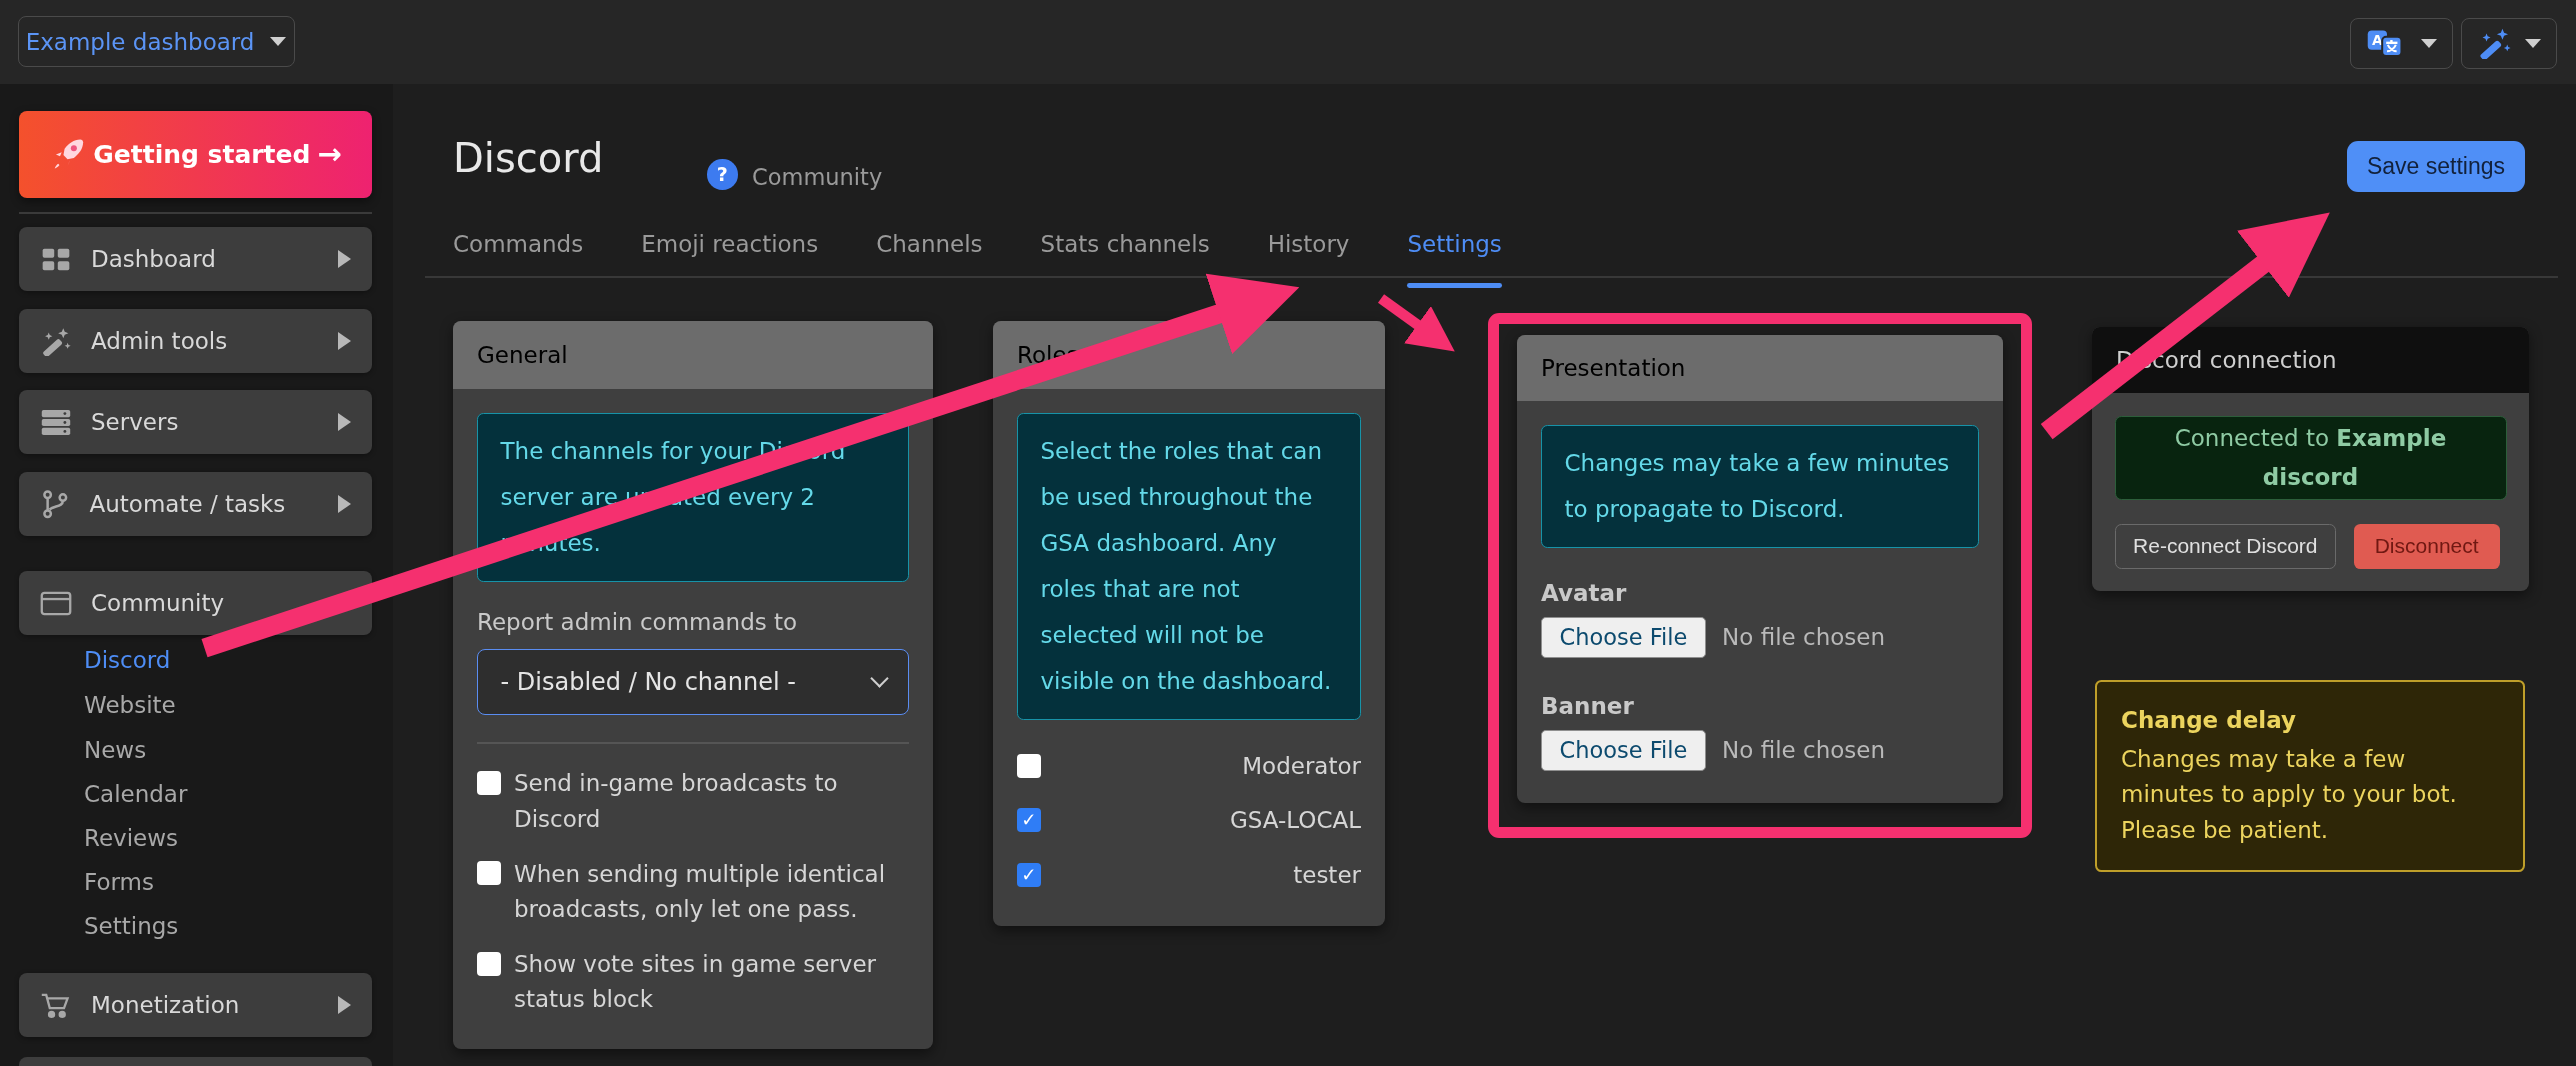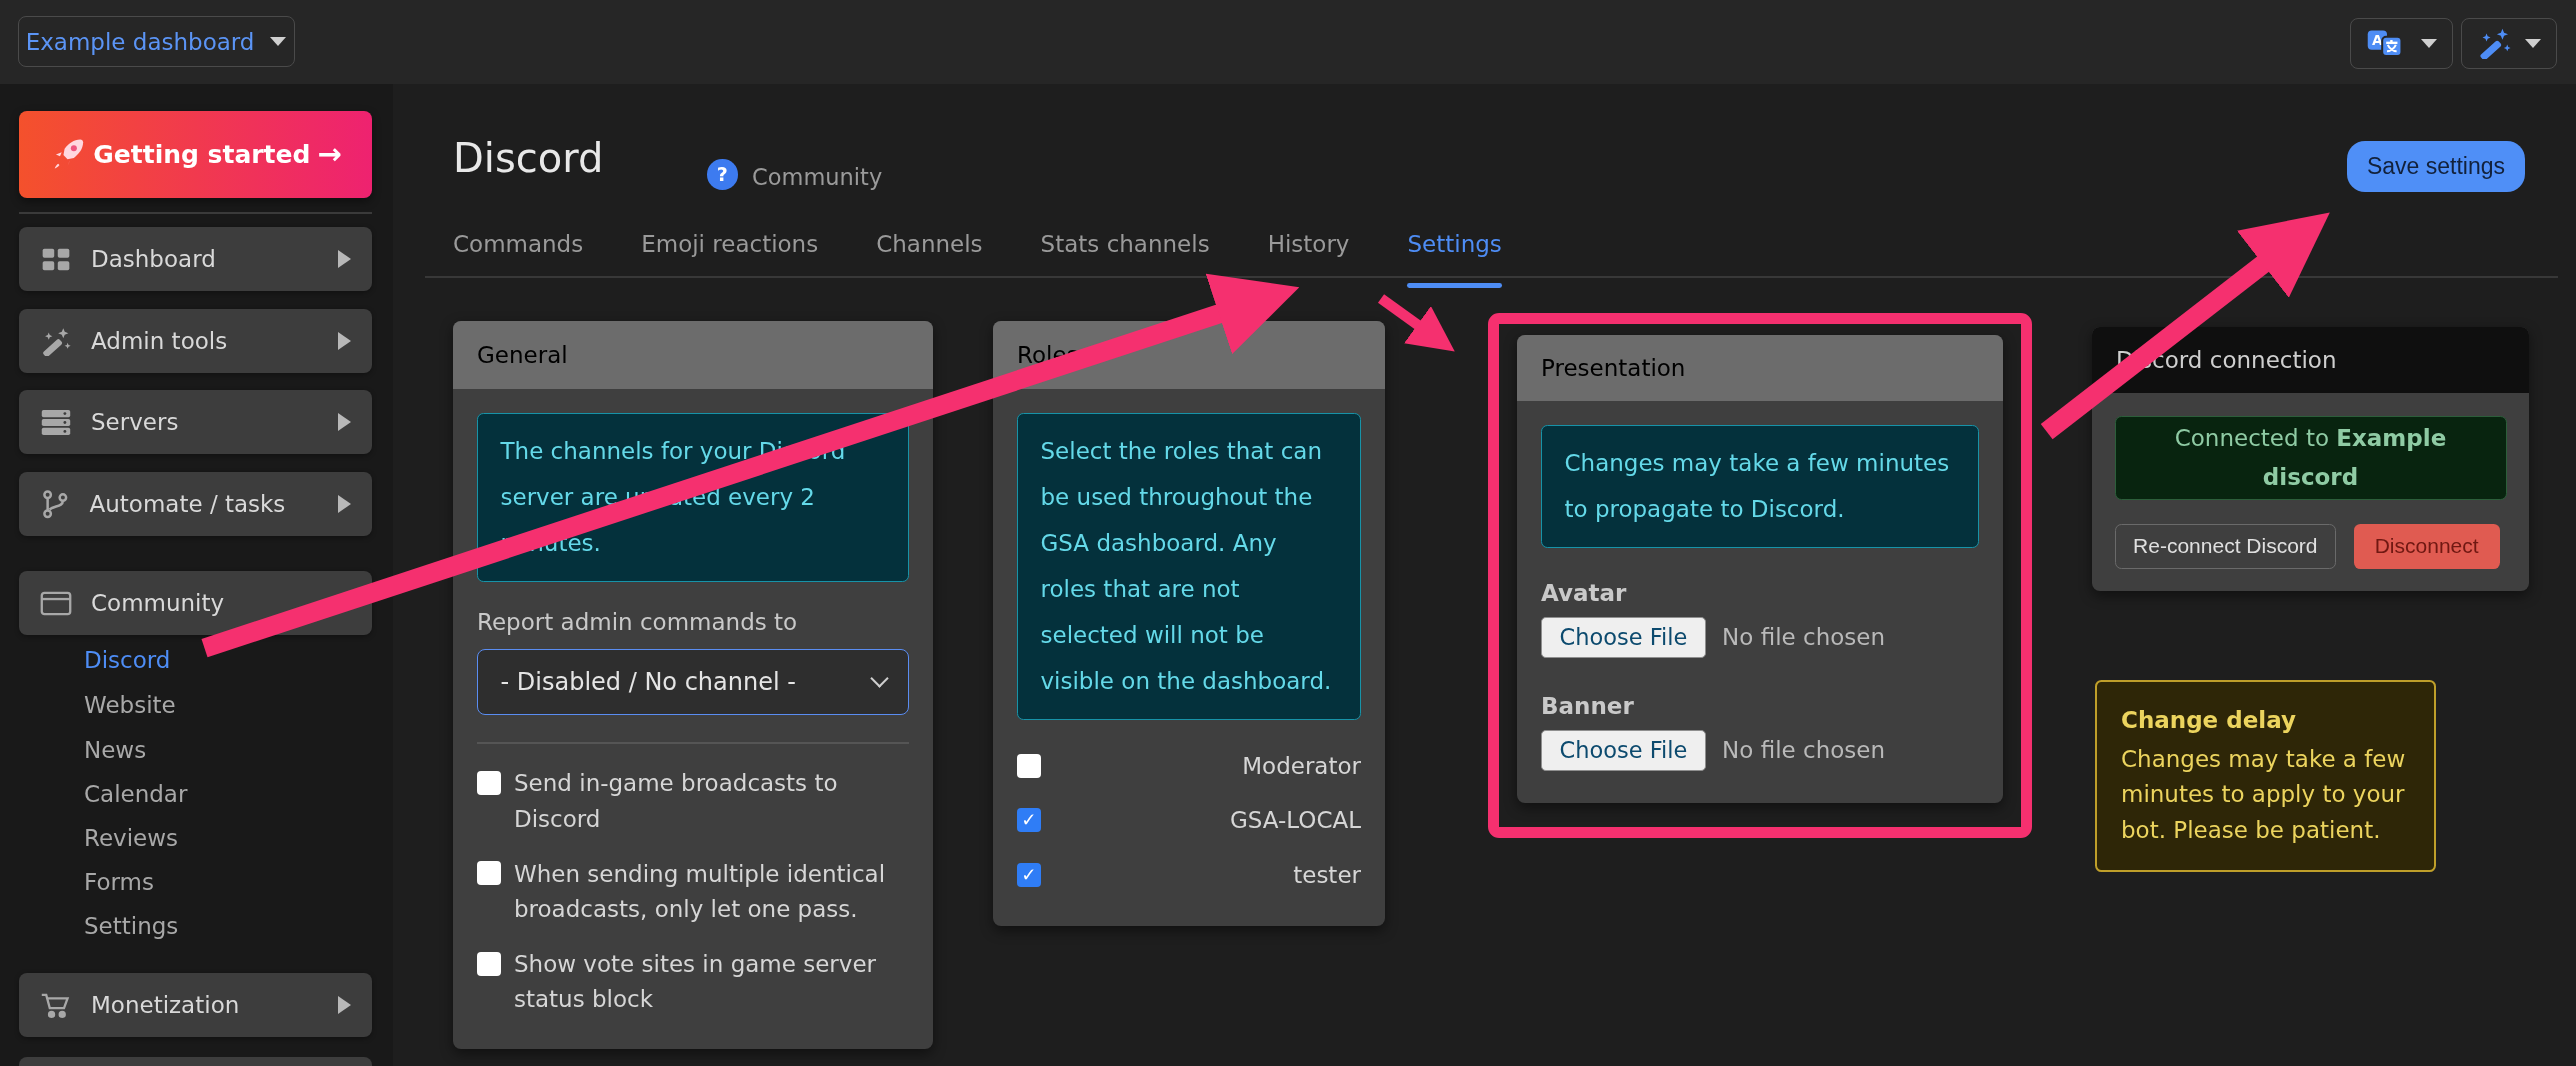"Save settings" .save-btn { border-radius: 18px -> 11px }
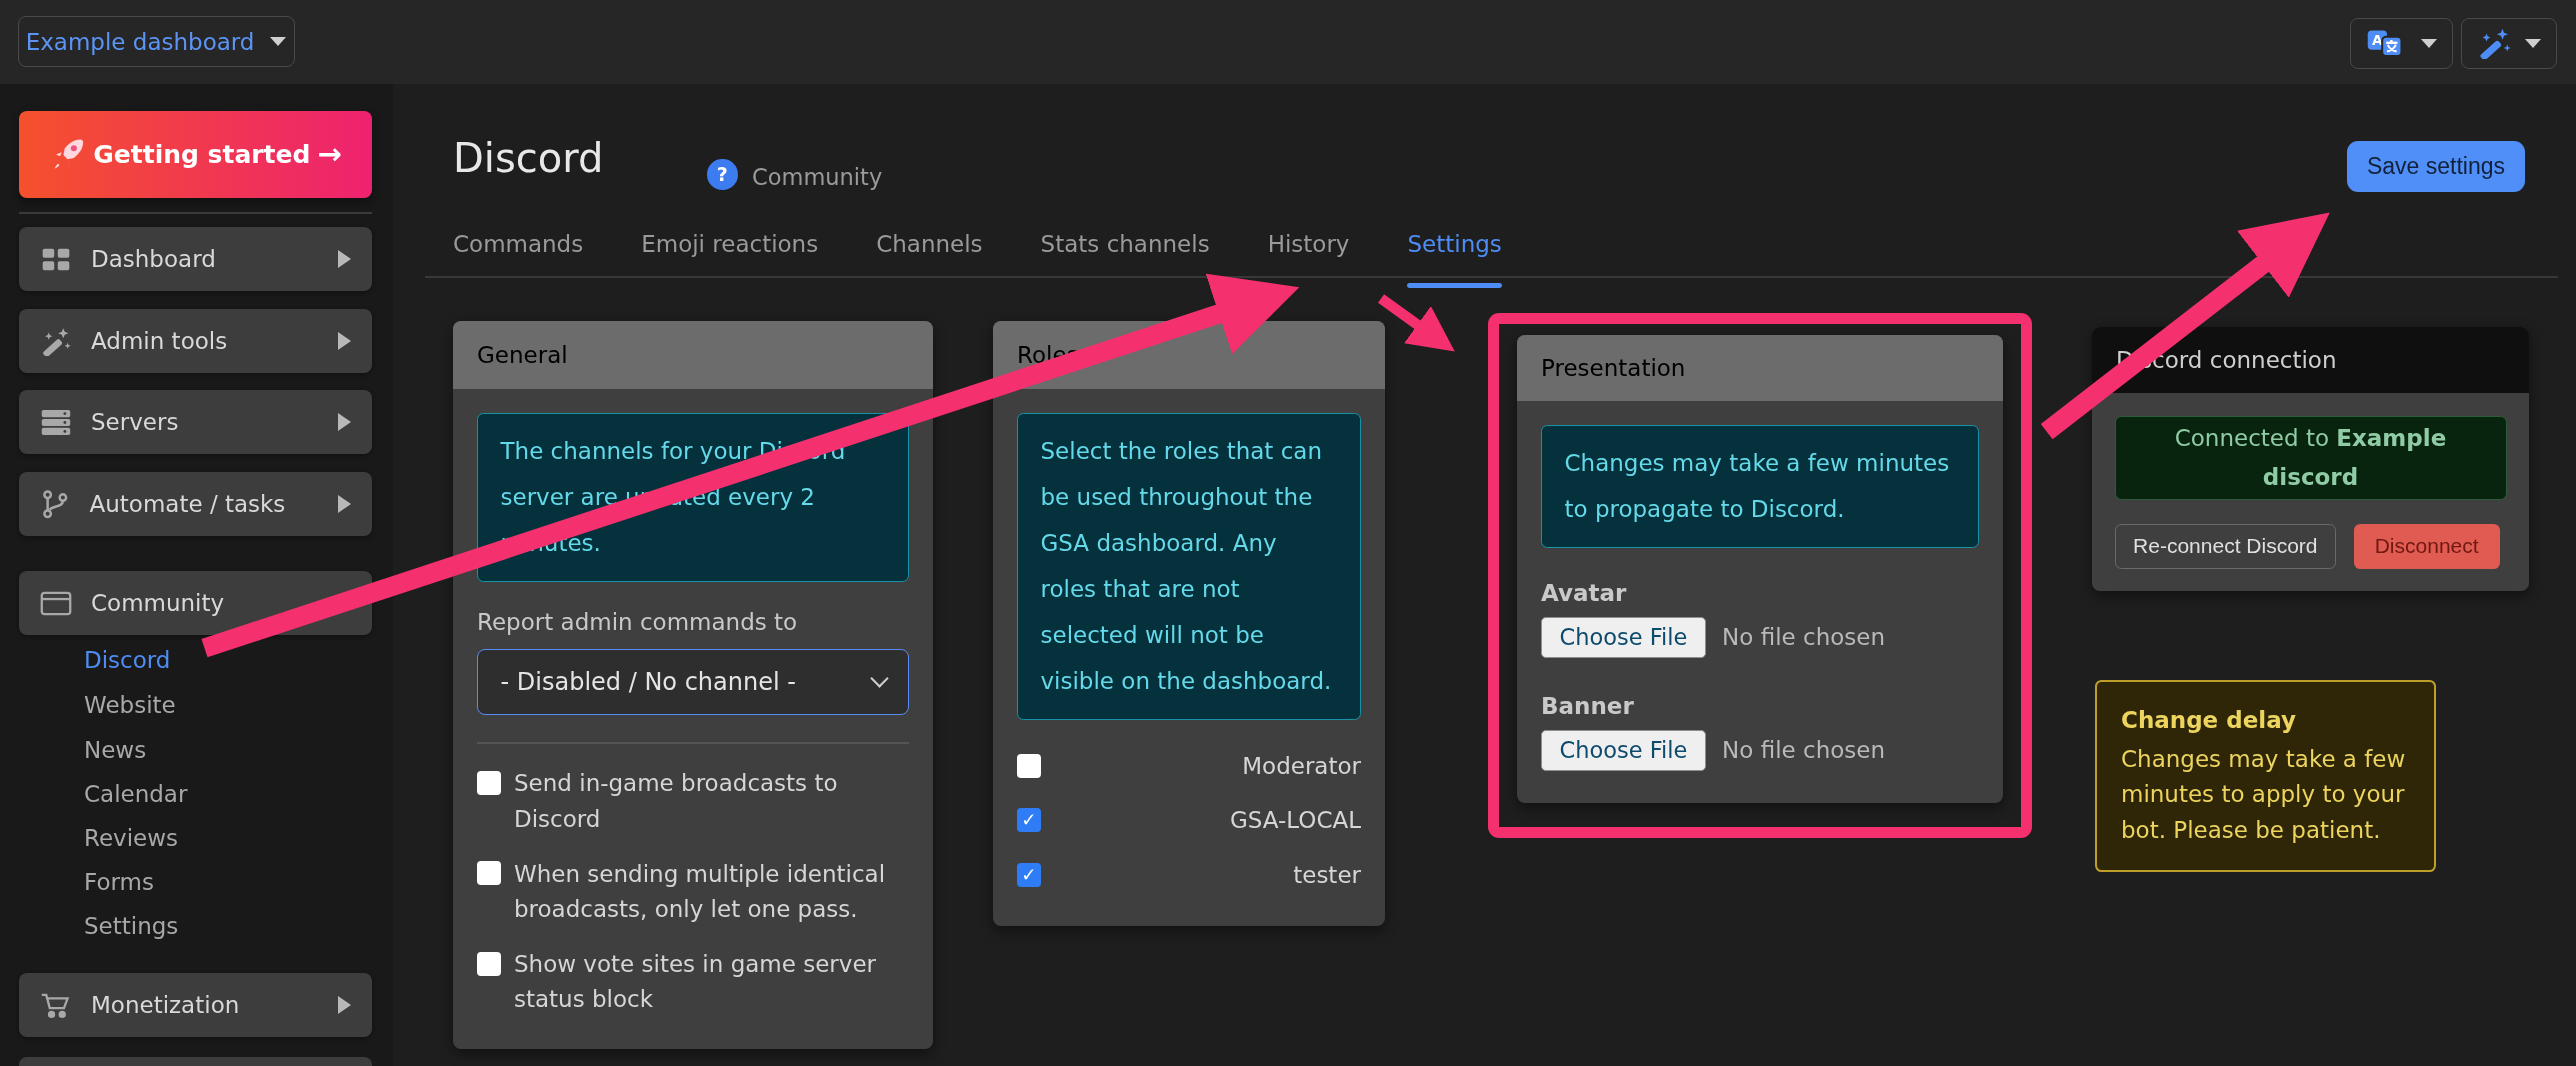"Change delay" .warn-box { width: 341px -> 430px }
